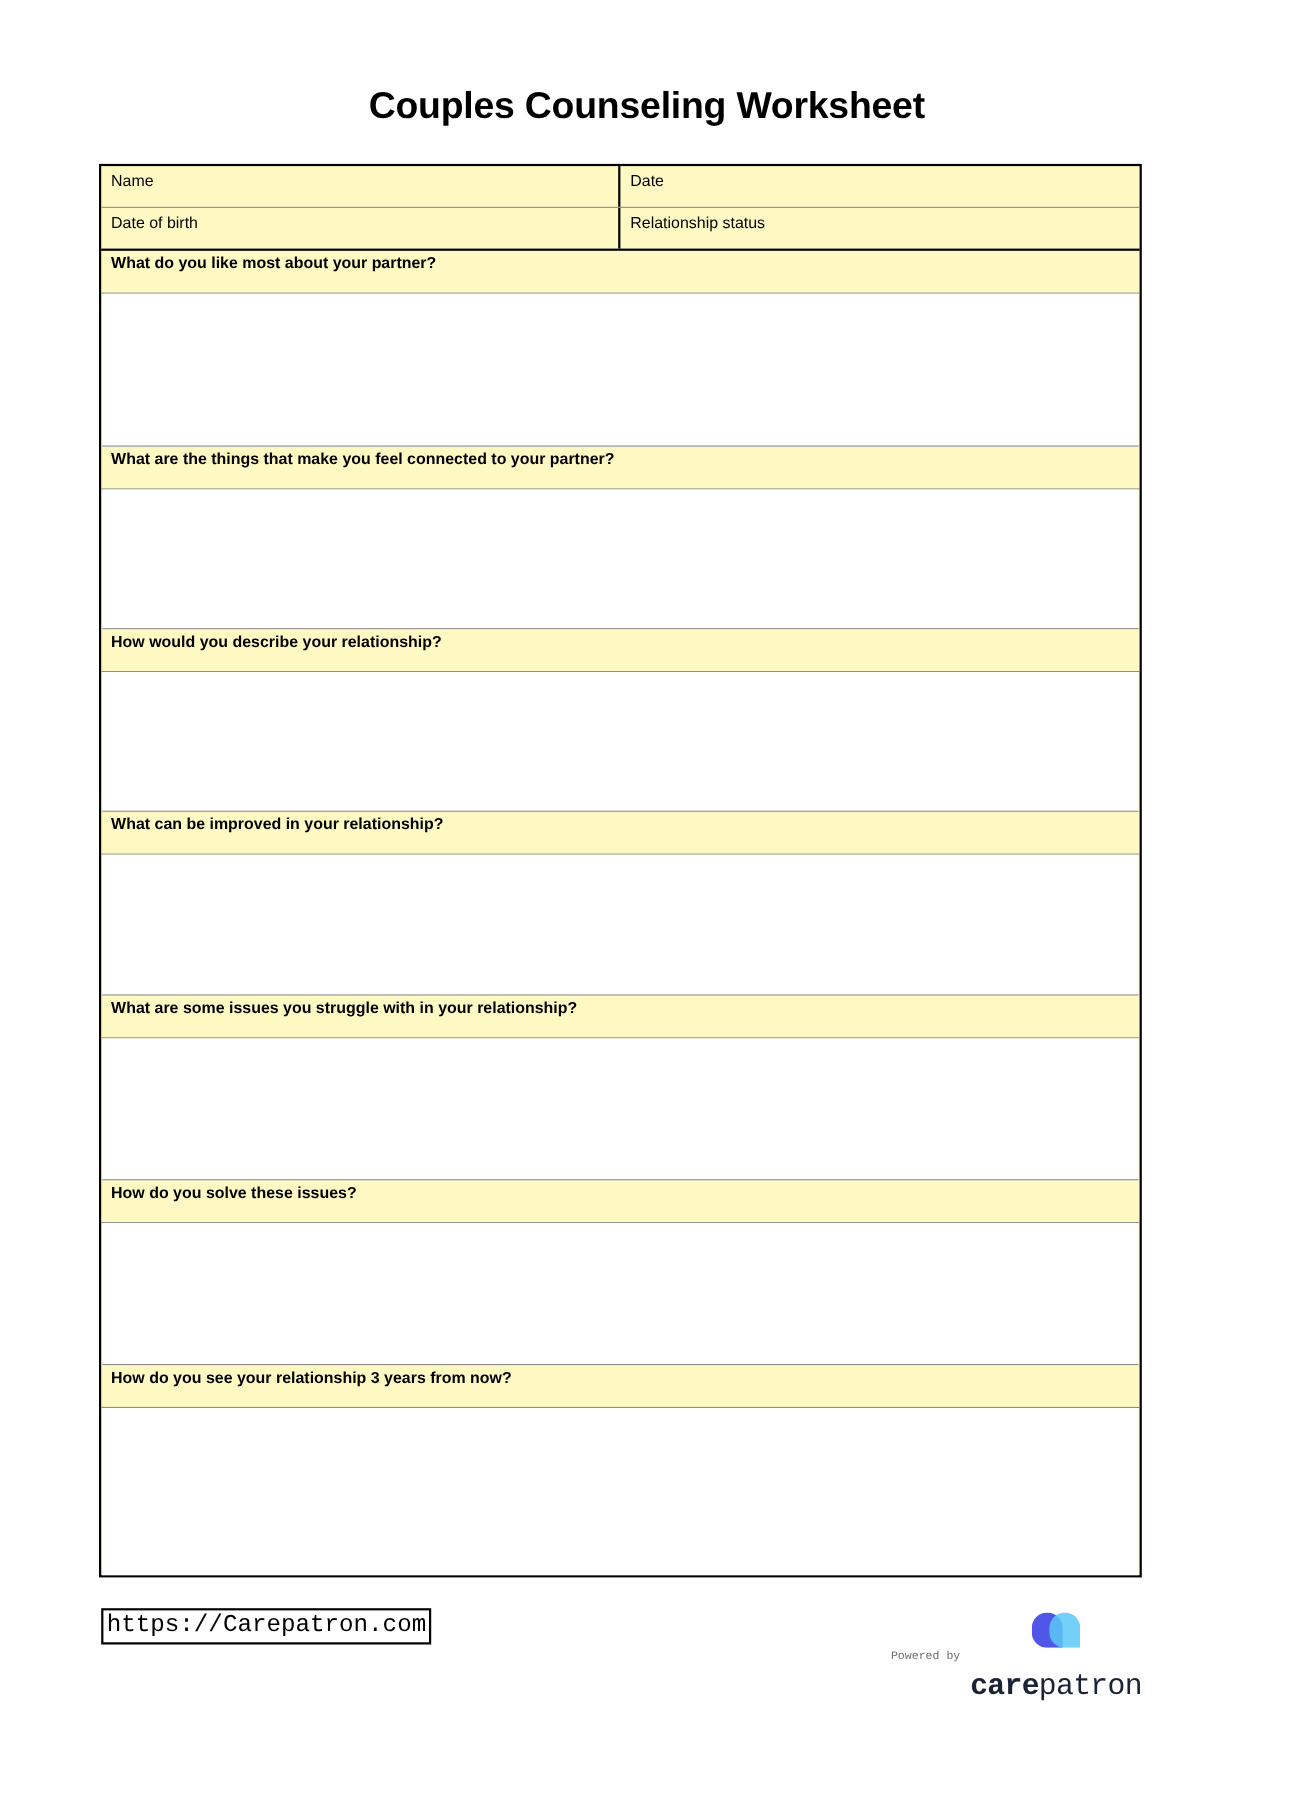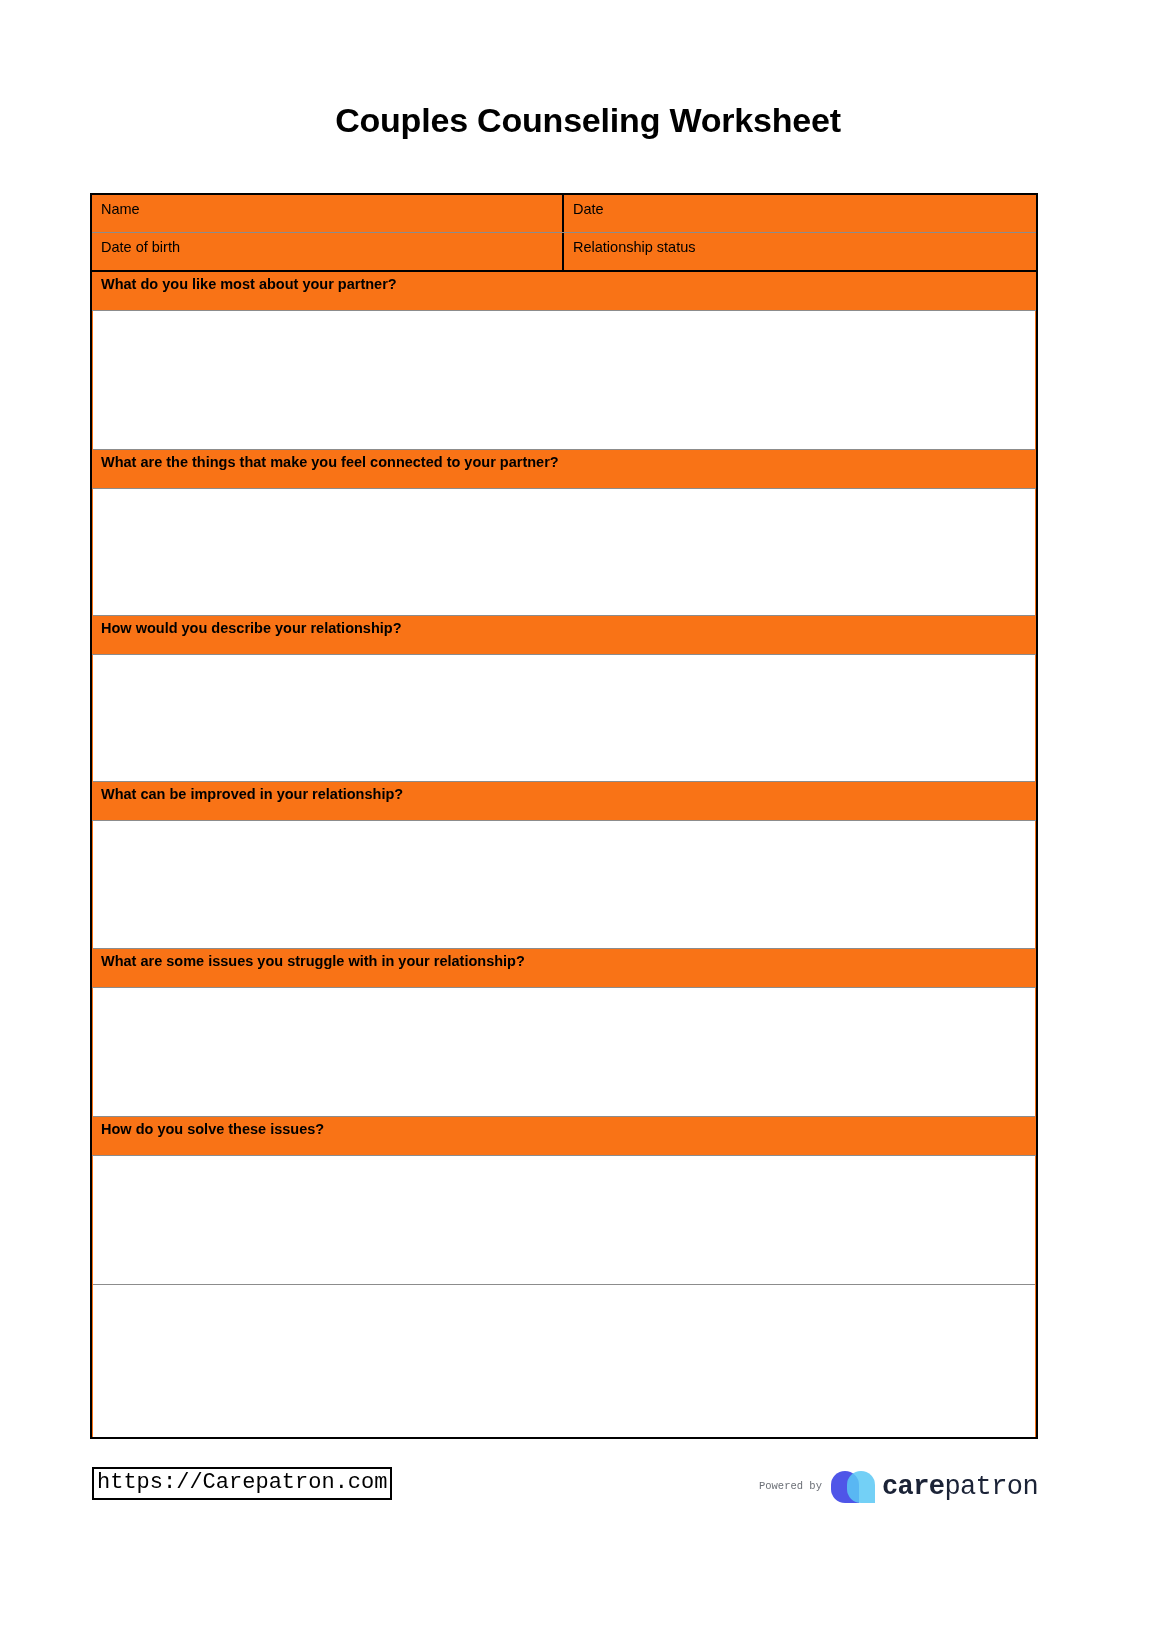"Couples Counseling Worksheet" .doc-title { padding-top: 102px -> 78px }
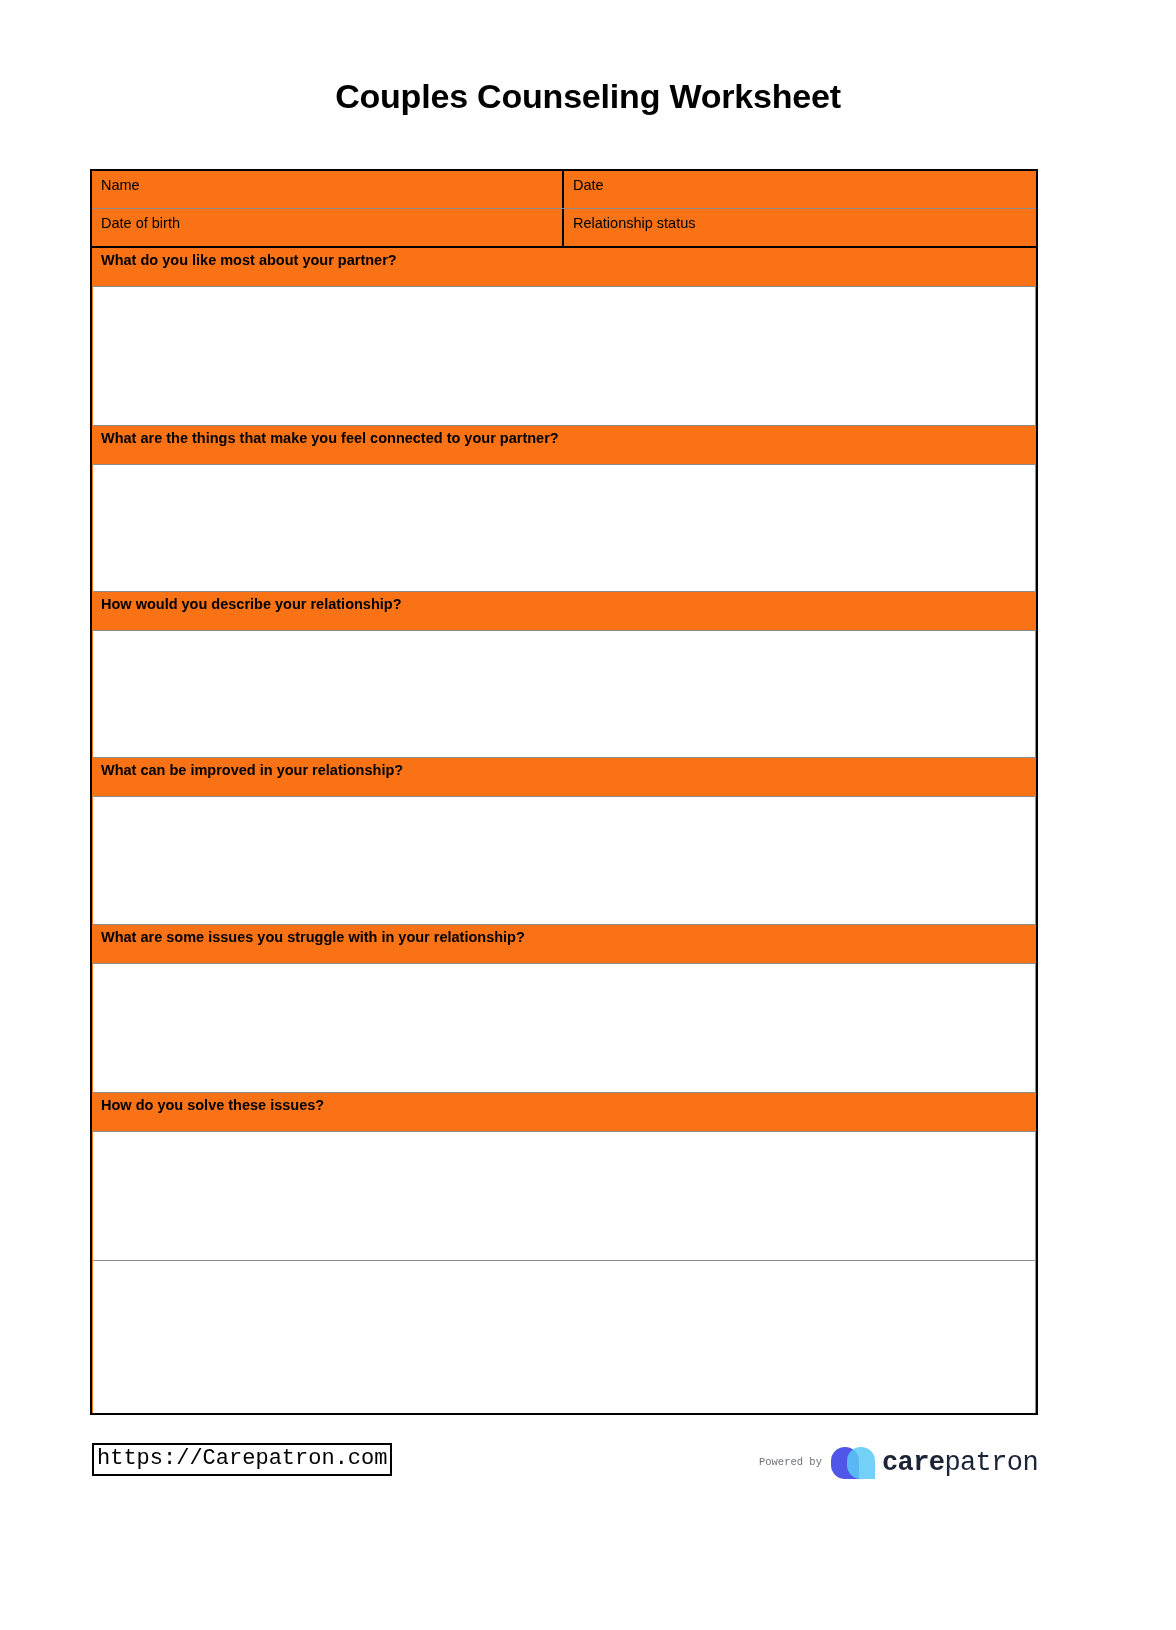"Name" .form-table { background: #f97316 -> #fef9c3; margin-top: 54px -> 34px }
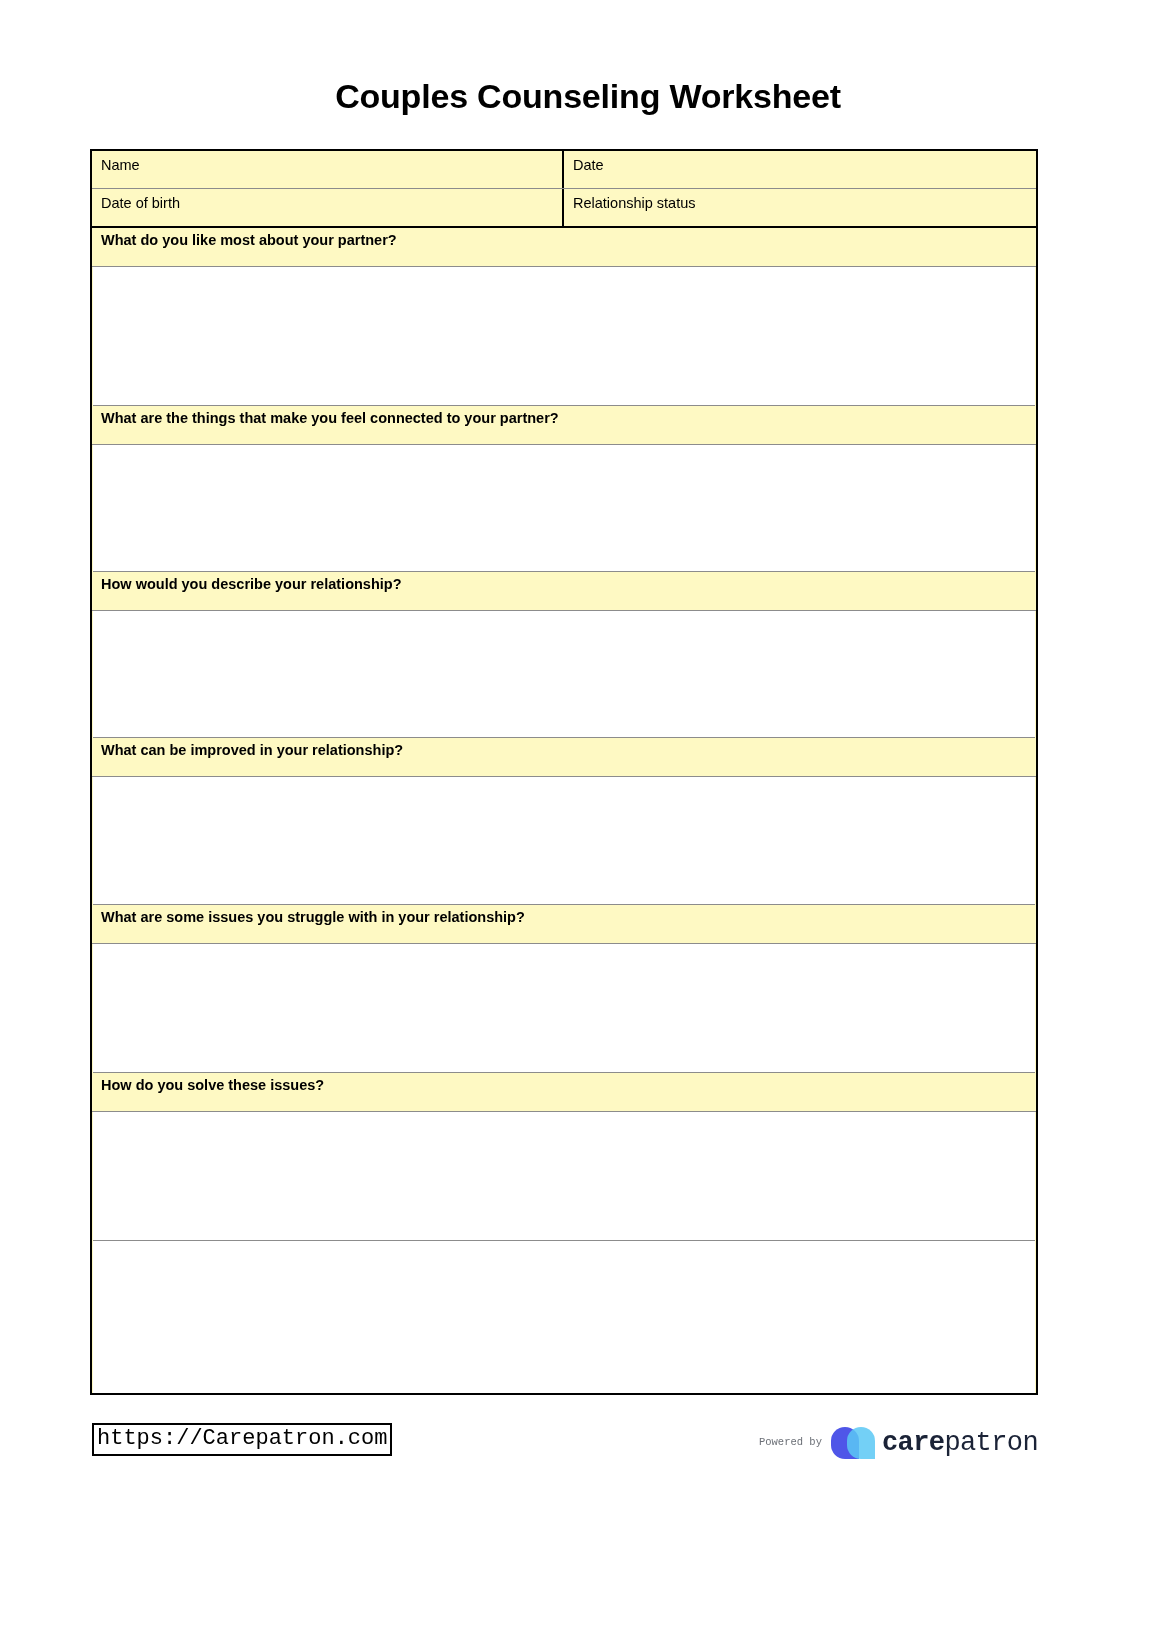"How do you see your" div.q-label { html: none -> <div>How do you see your relationship 3 years from now?</div> }
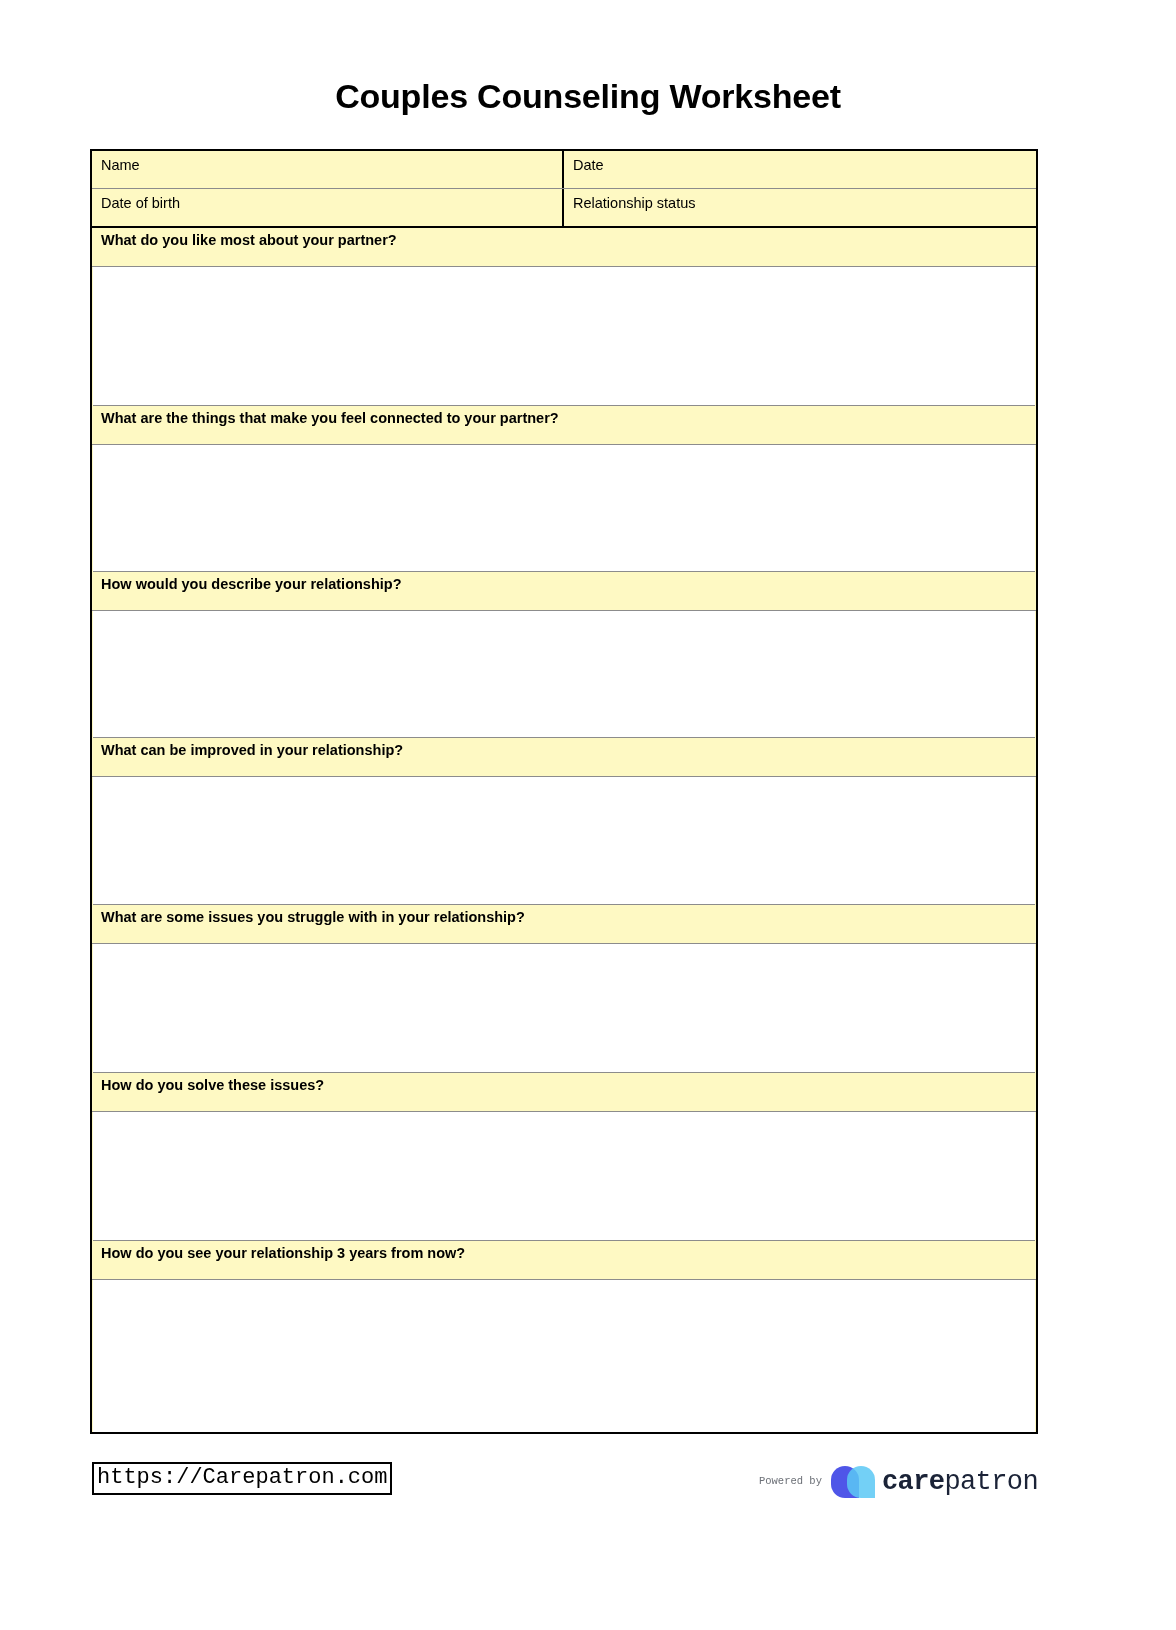"carepatron" .logo-lockup { flex-direction: none -> column; gap: 7px -> 23px }
